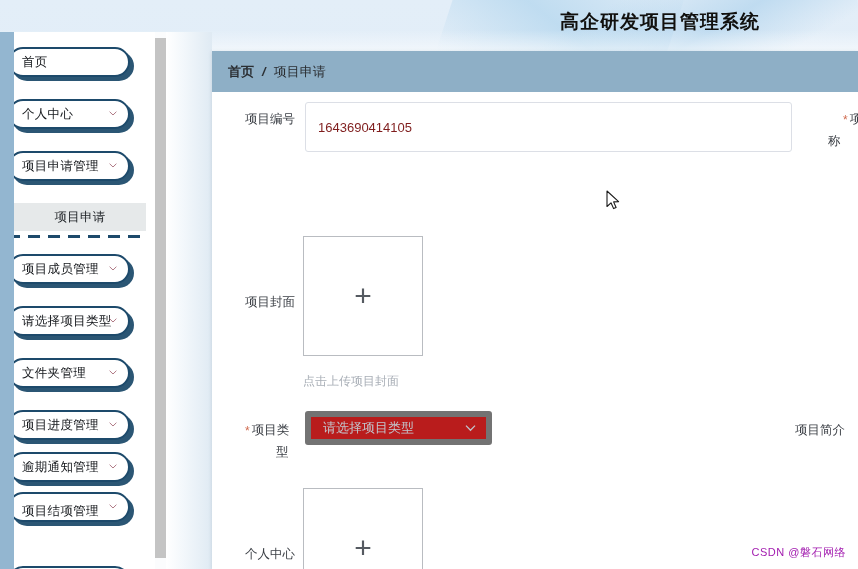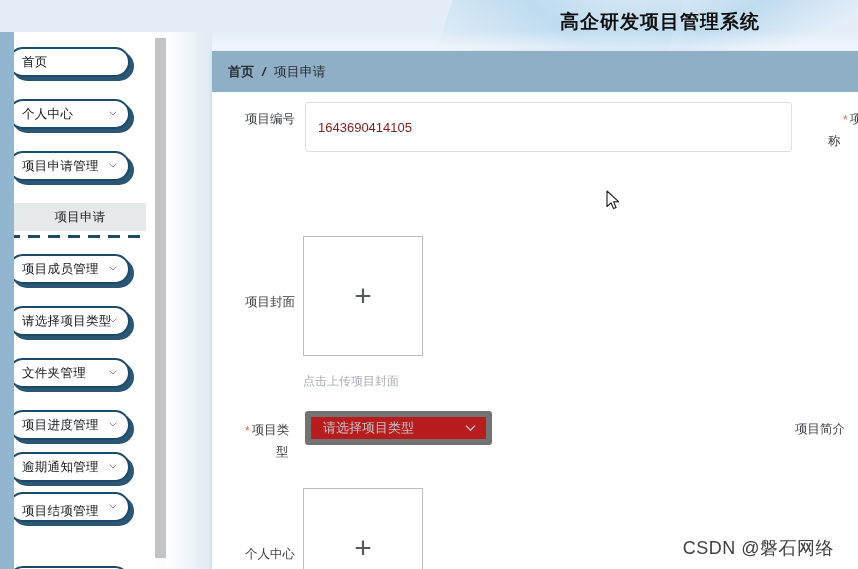"项目简介" div.field-label { font-family: Liberation Mono, monospace -> none }
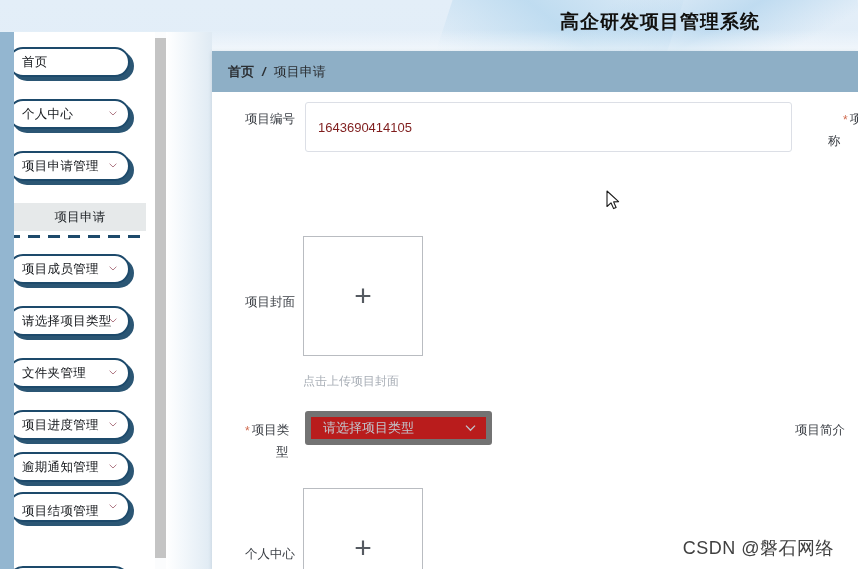"CSDN @磐石网络" #watermark { color: #404040 -> #a21caf; font-size: 18px -> 11px; right: 24px -> 12px }
